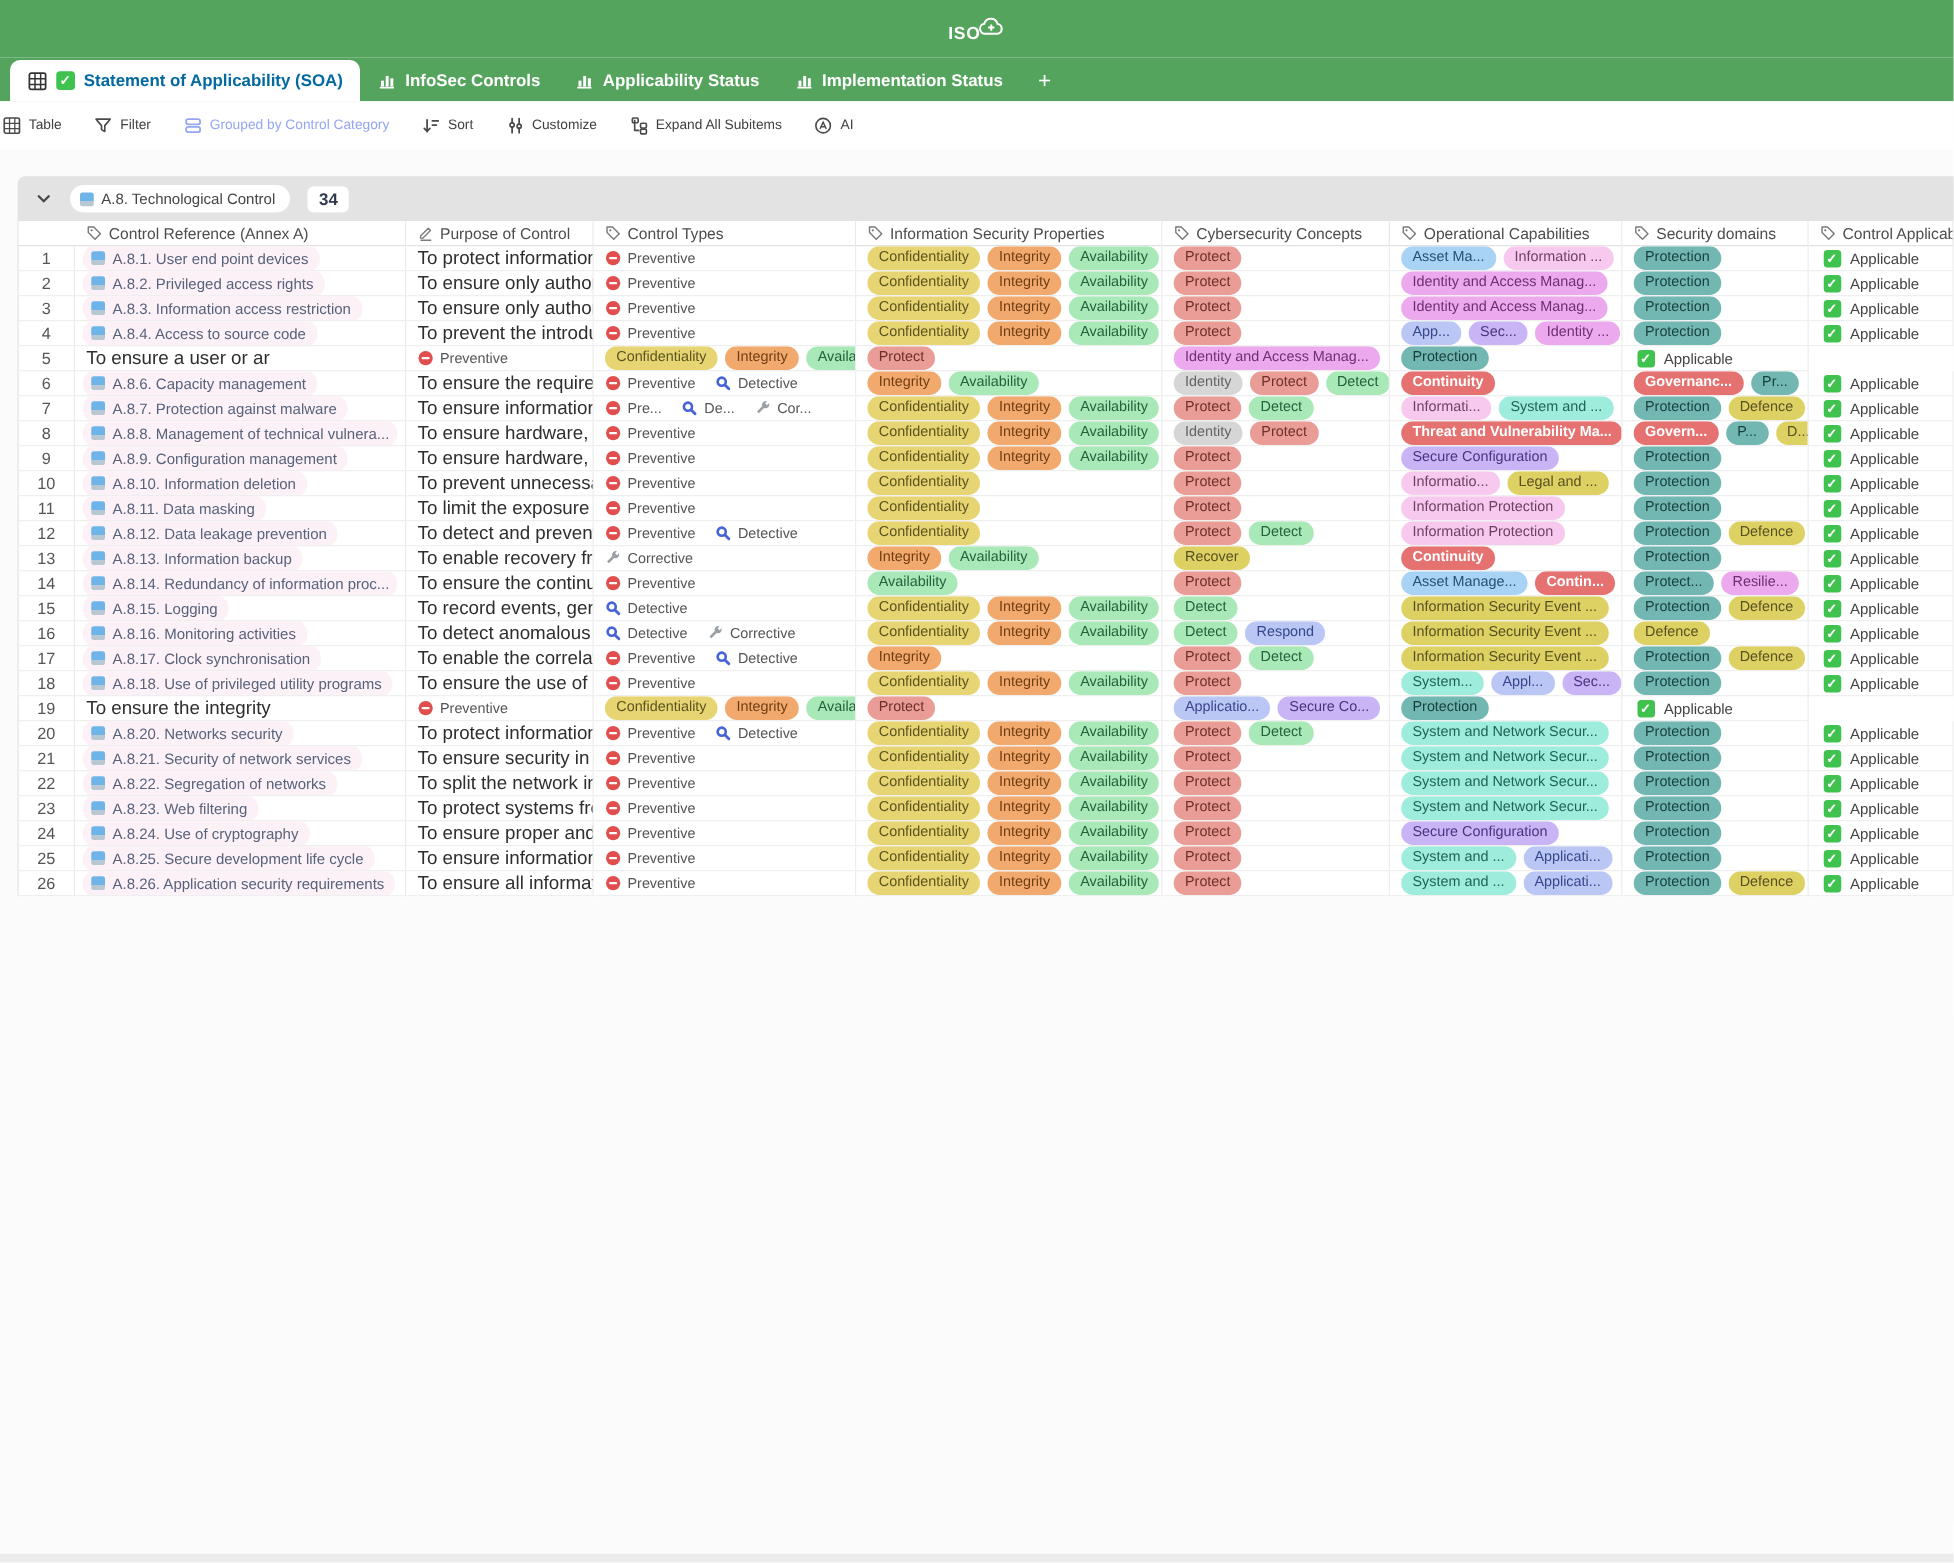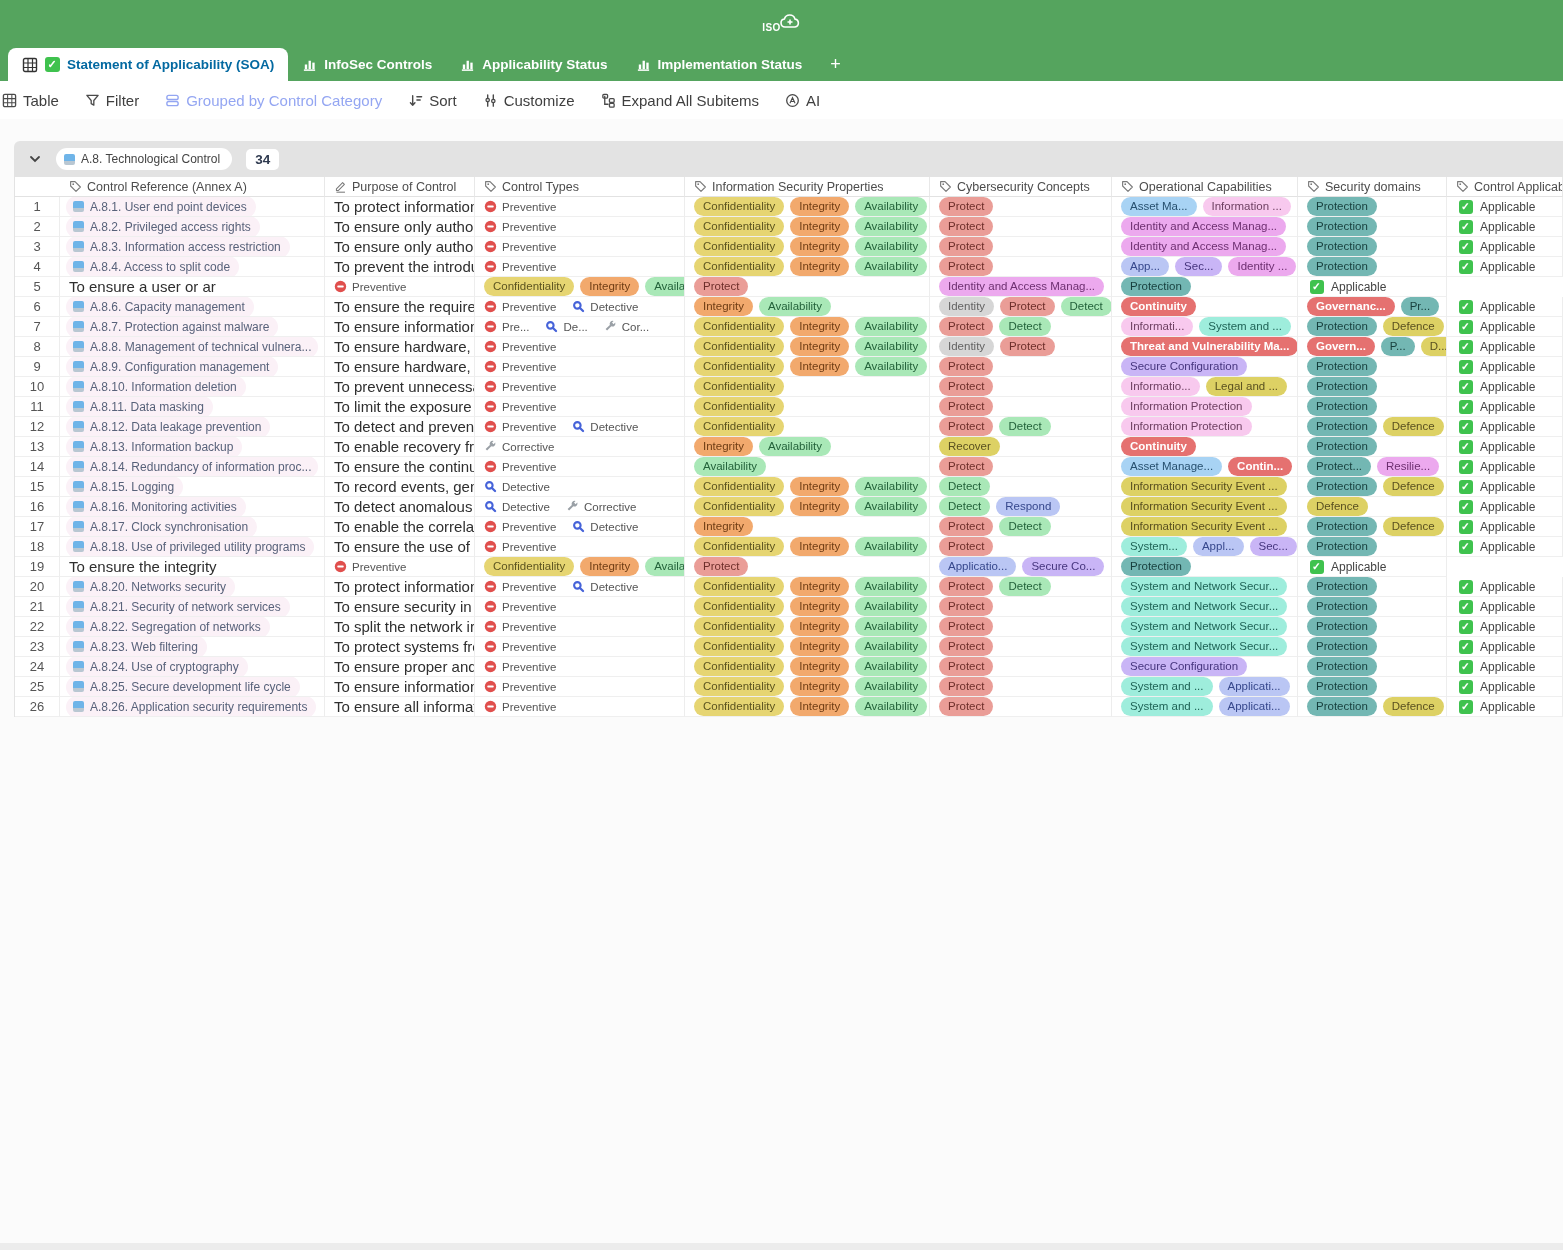"ISO" .logo { font-size: 10px -> 14px }
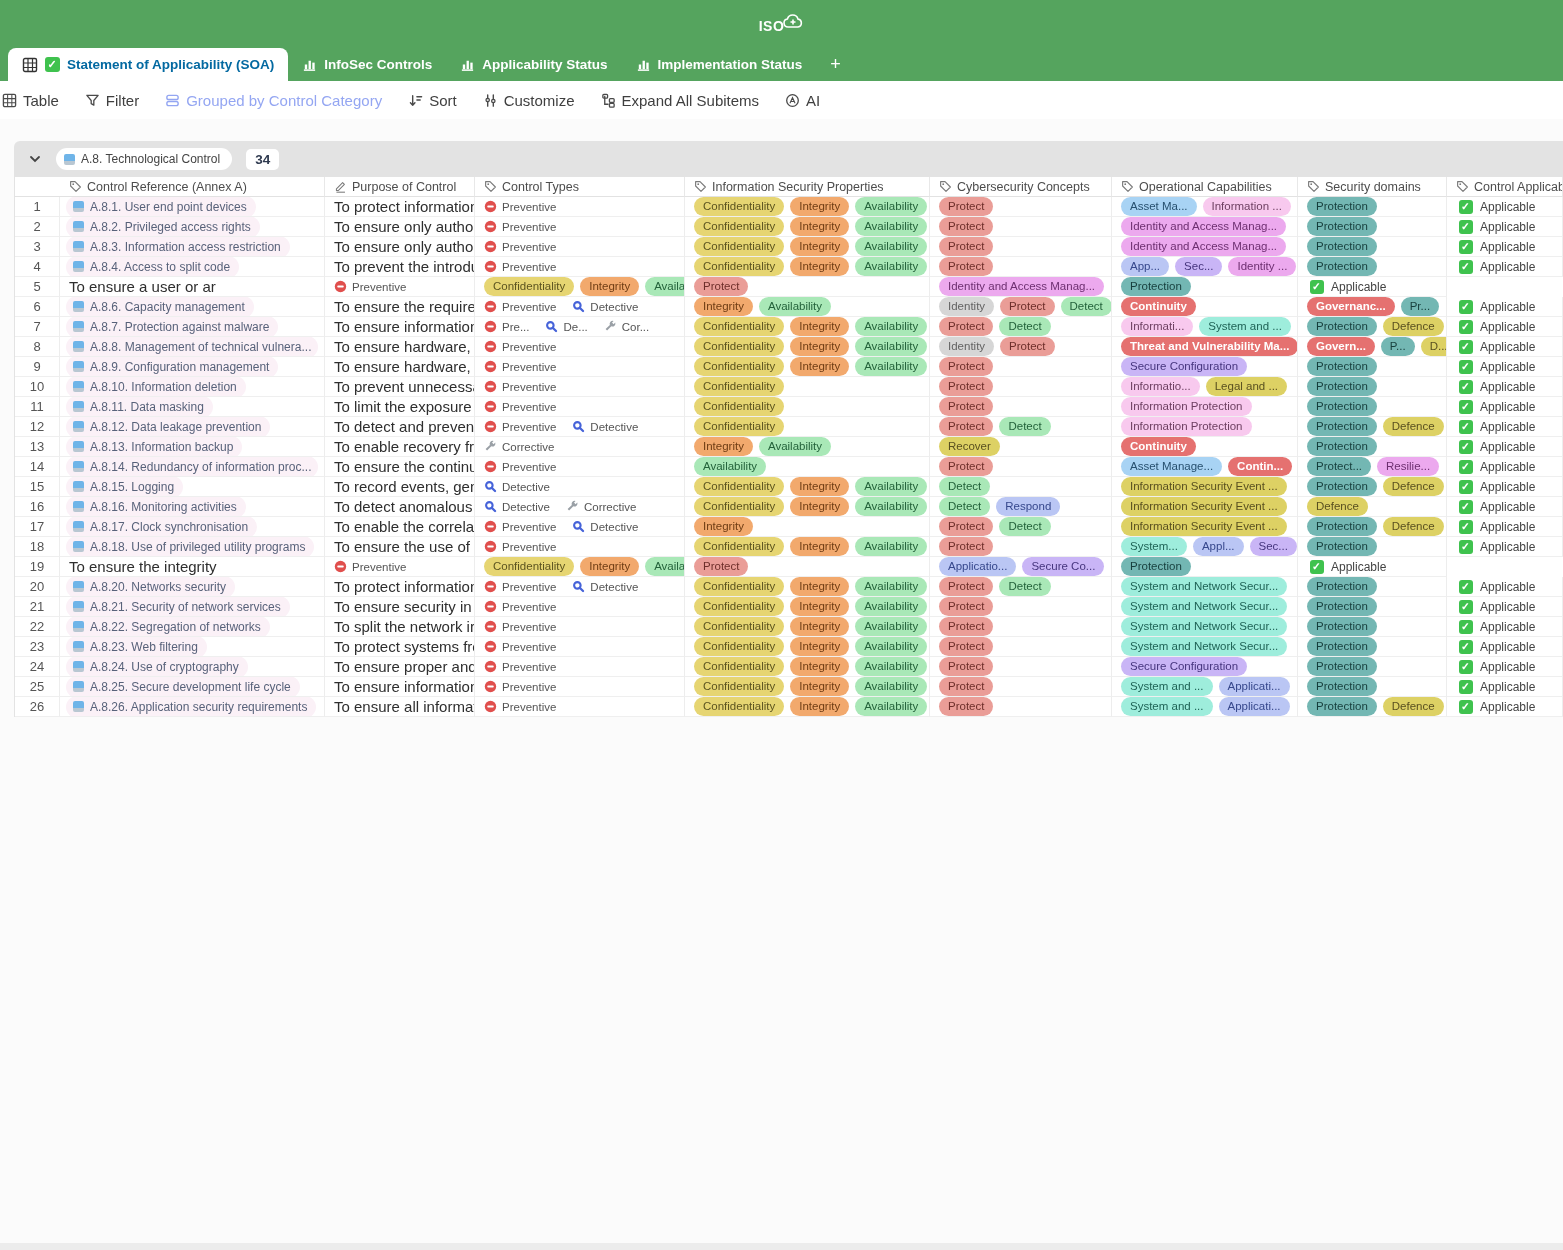"Table" .tb-item { font-size: 15px -> 11px }
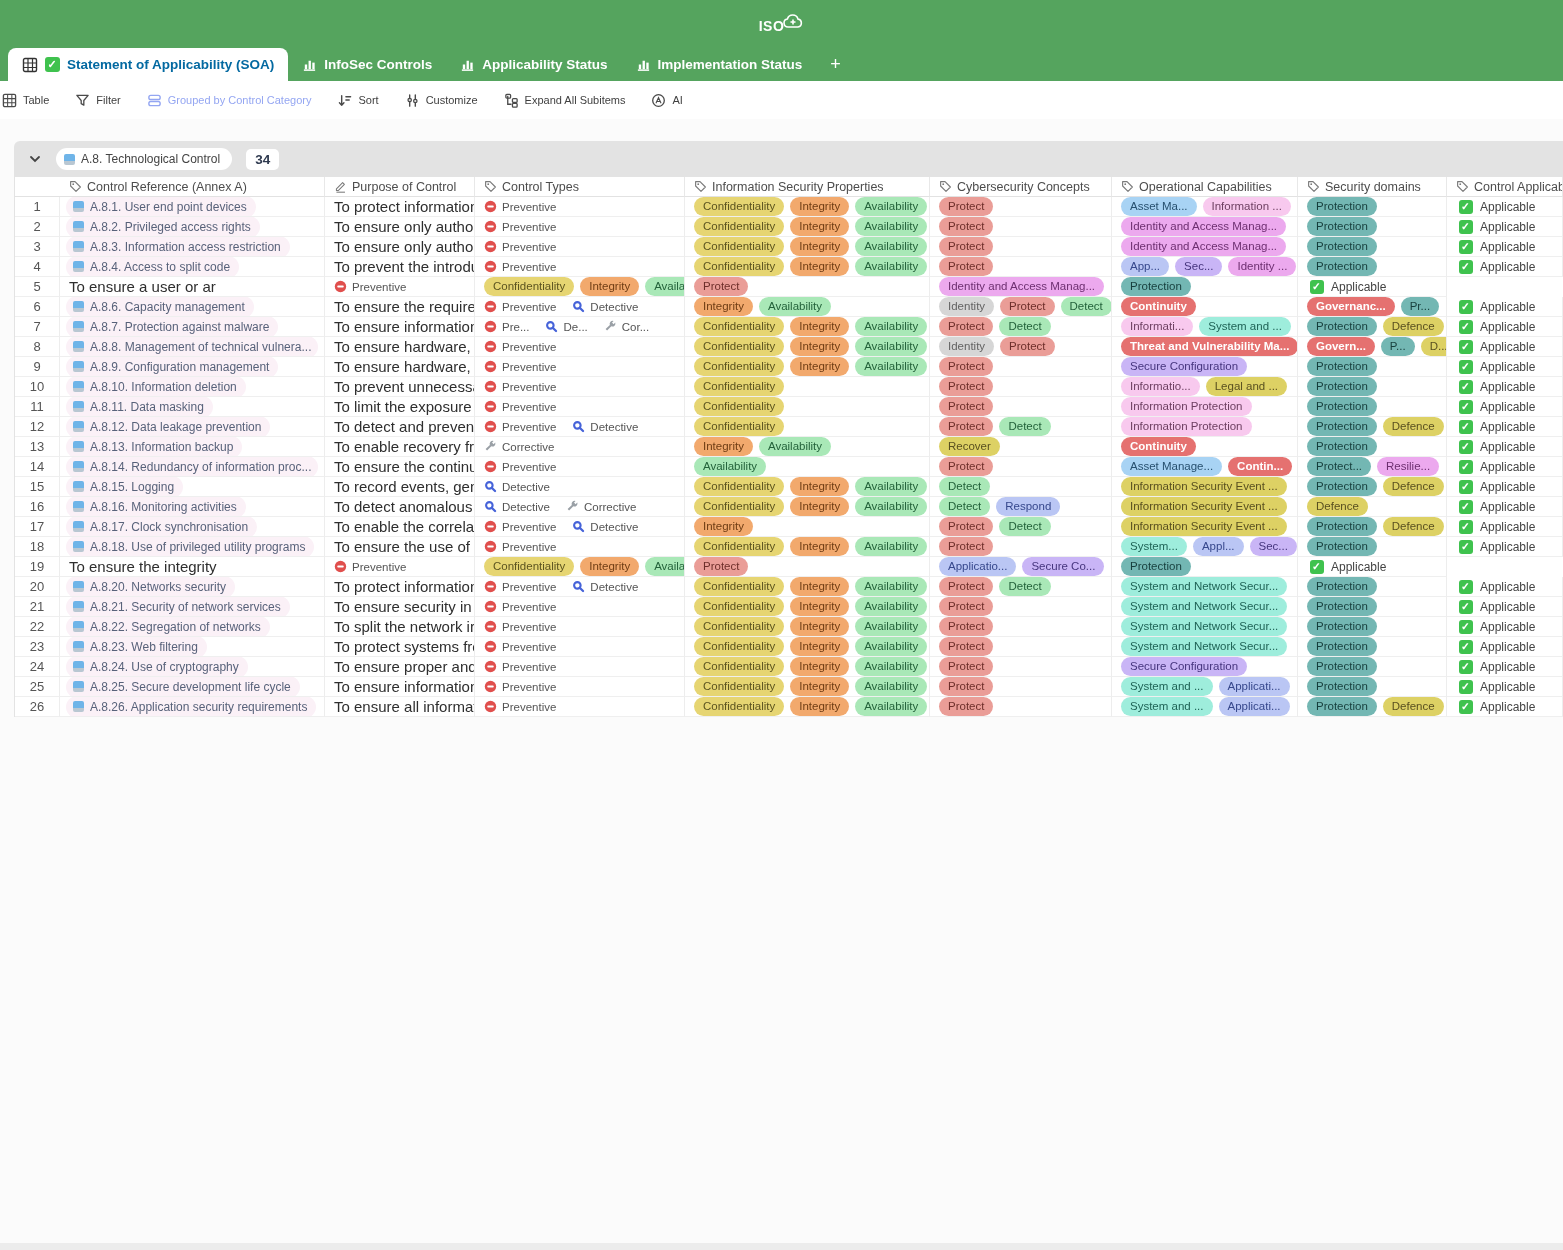"A.8.4. Access to split code" span { text: split -> source }
